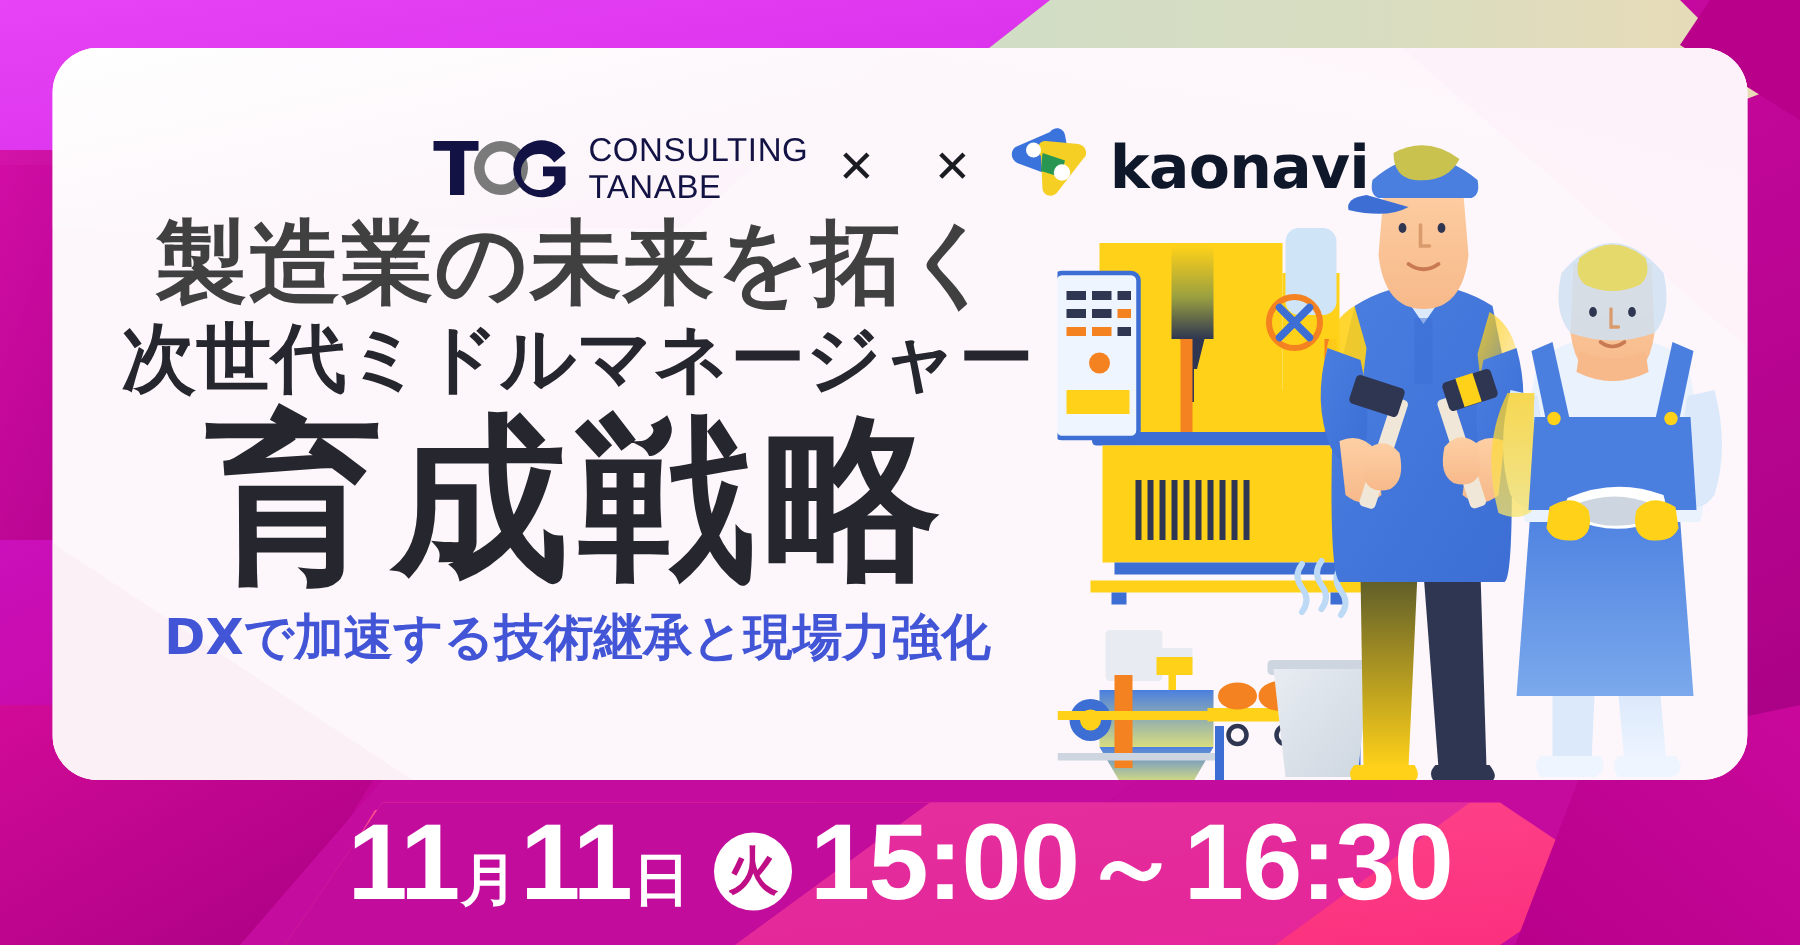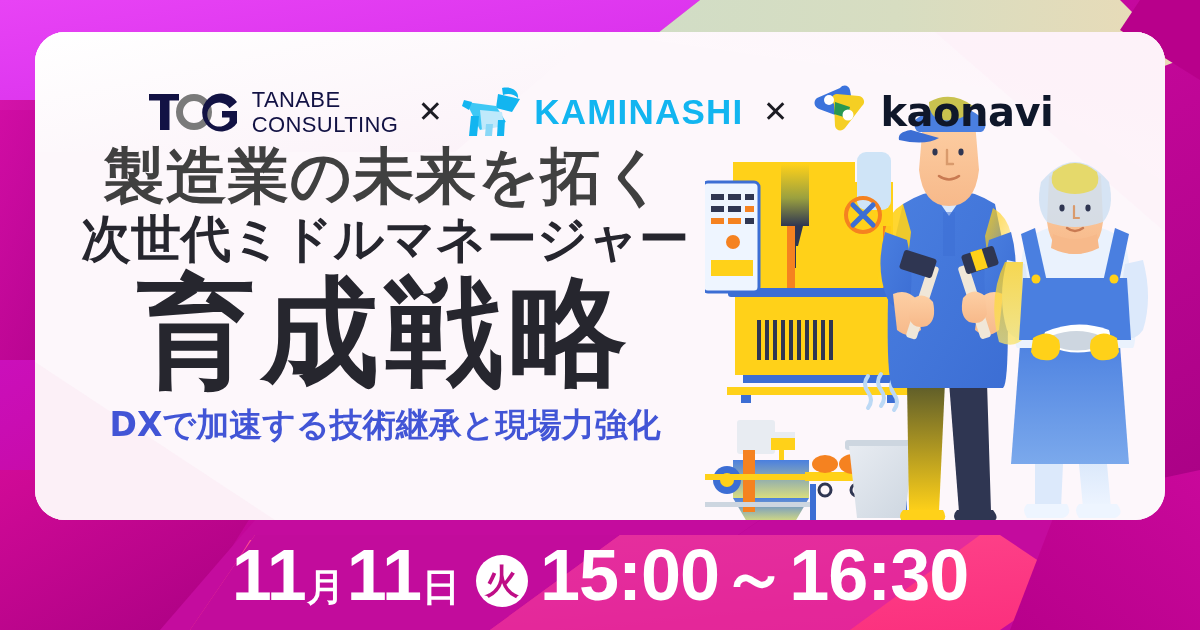"TANABE" span { order: before "CONSULTING" -> after "CONSULTING" }
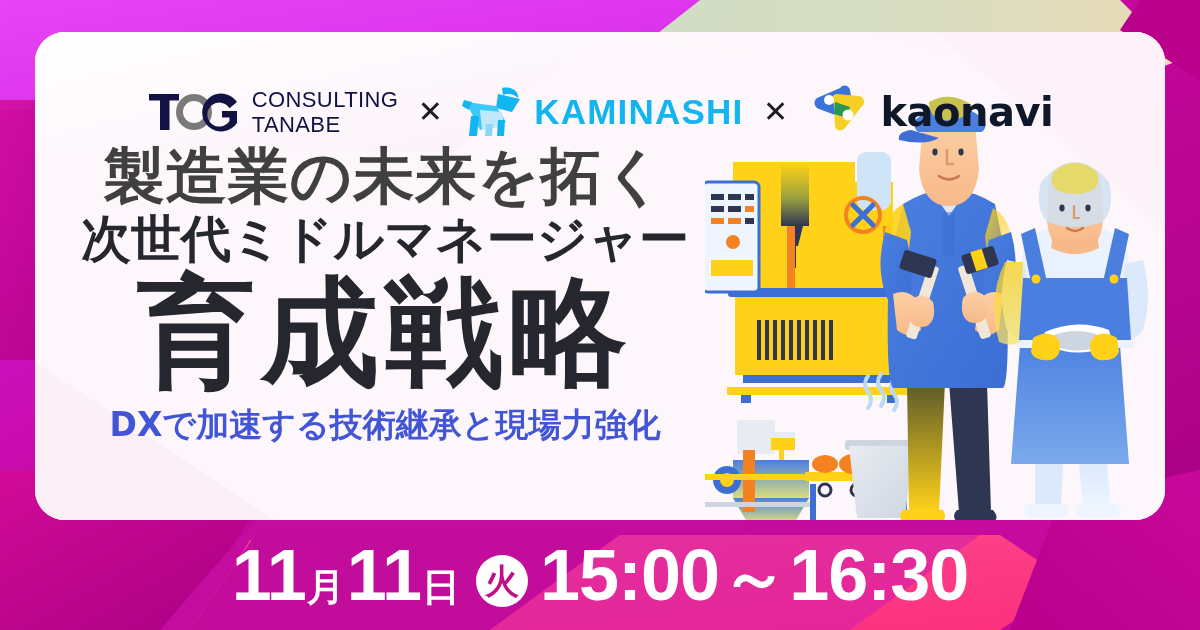"KAMINASHI" div.logo-slot { html: <div> <svg> <path></path> <path></path> <path></path> <path></path> <path></path> <path></path> <path></path> <path></path> </svg> <span>KAMINASHI</span> </div> -> none }
